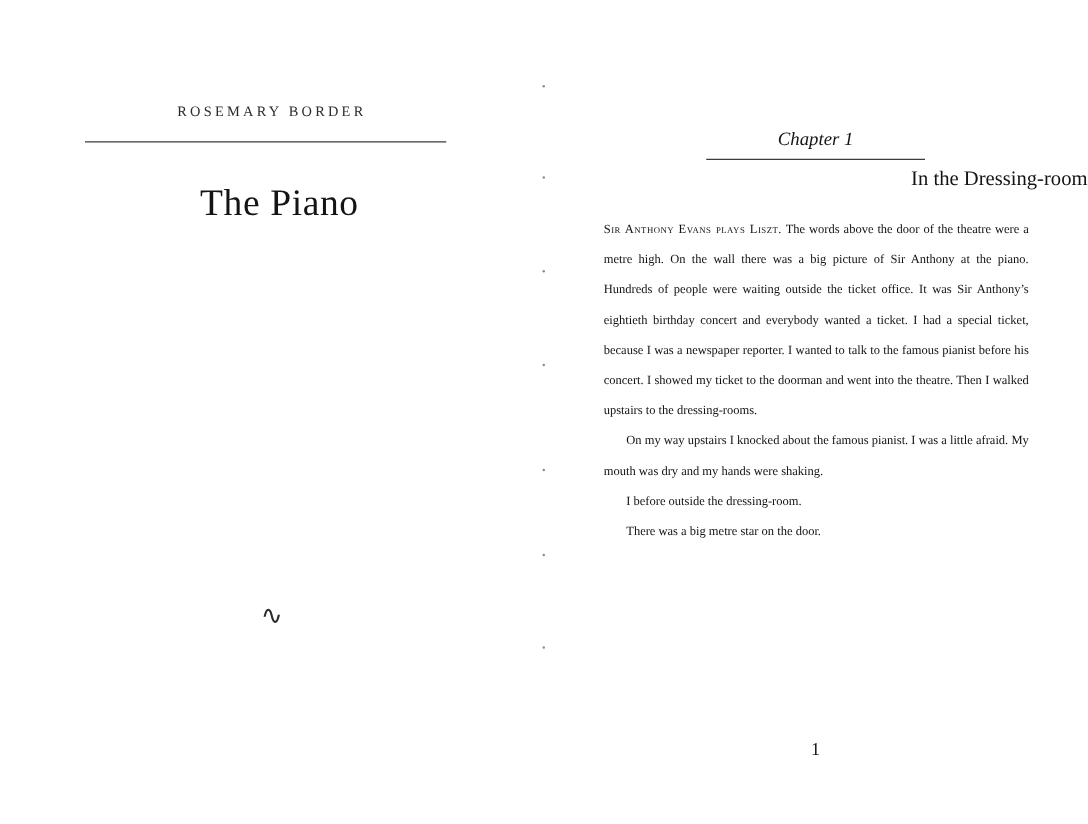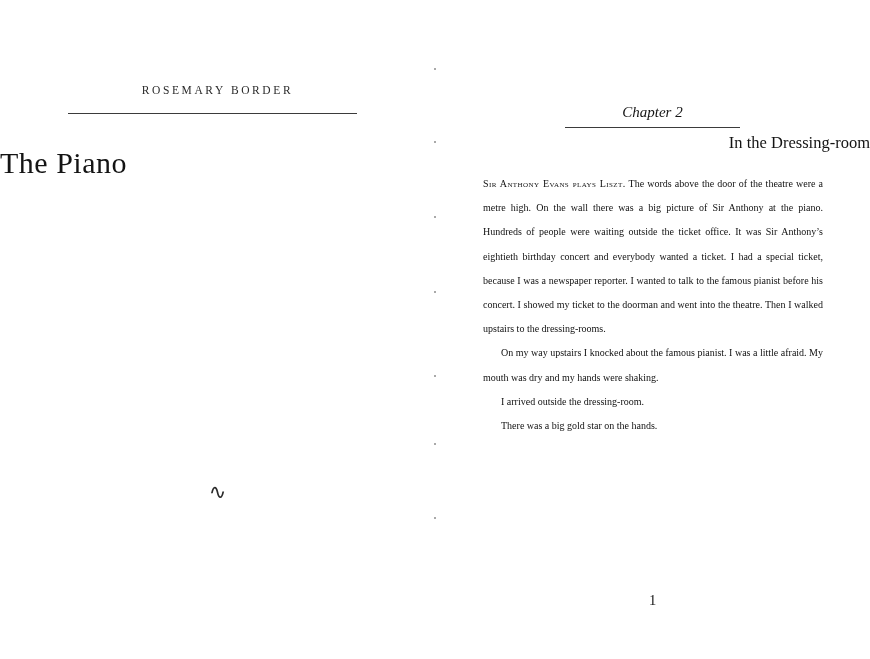"Chapter 2" div.chapter-label { text: 2 -> 1 }
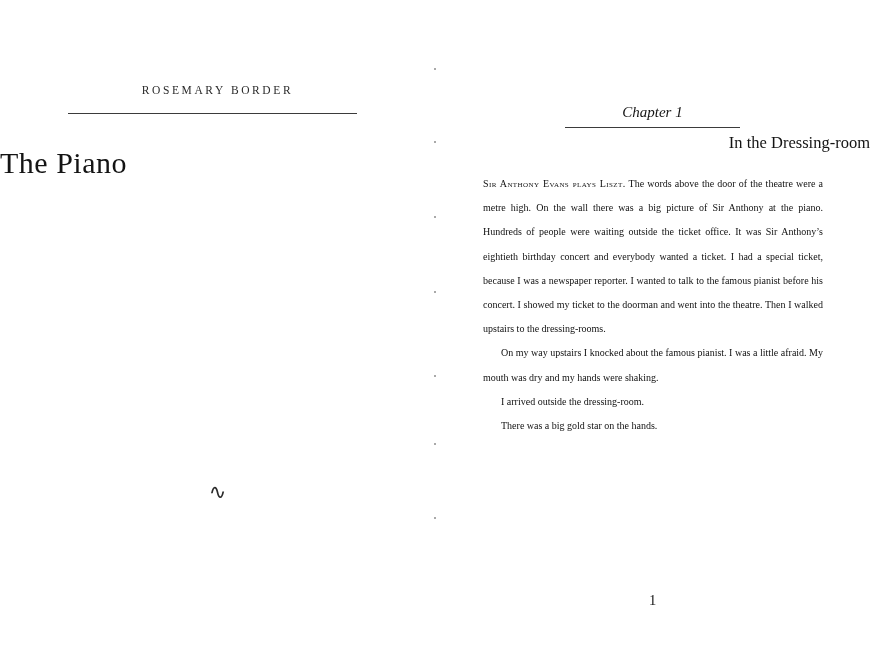"The Piano" .book-title { left: 0 -> 12px; text-align: none -> center }
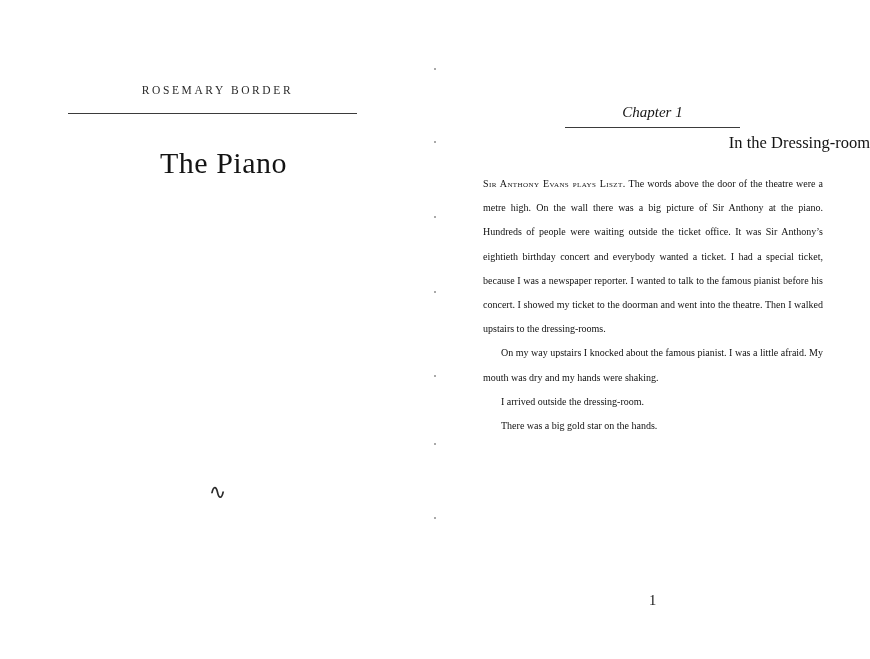"I arrived outside the dressing-room." p.indent { text: arrived -> before }
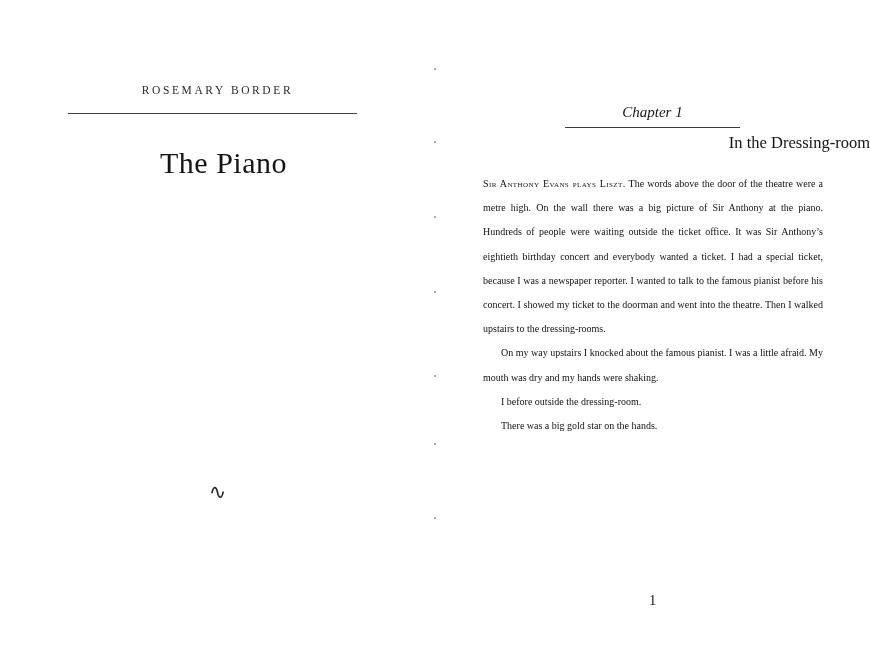"There was a big gold" p.indent { text: gold star on the hands -> metre star on the door }
